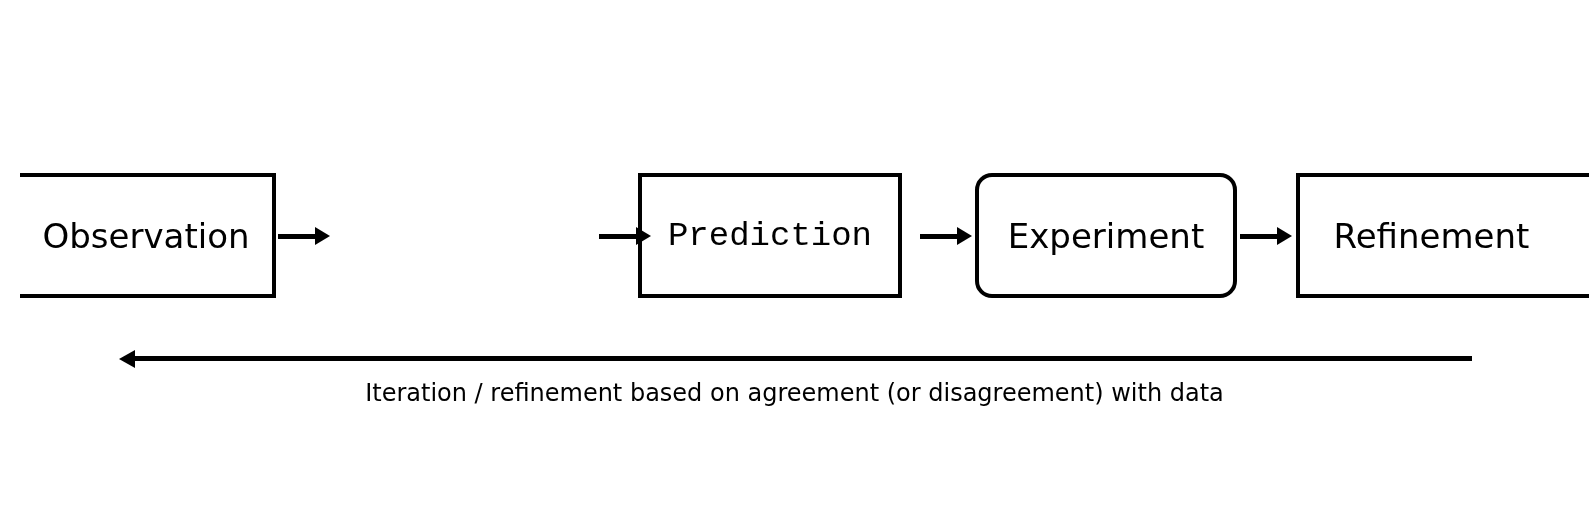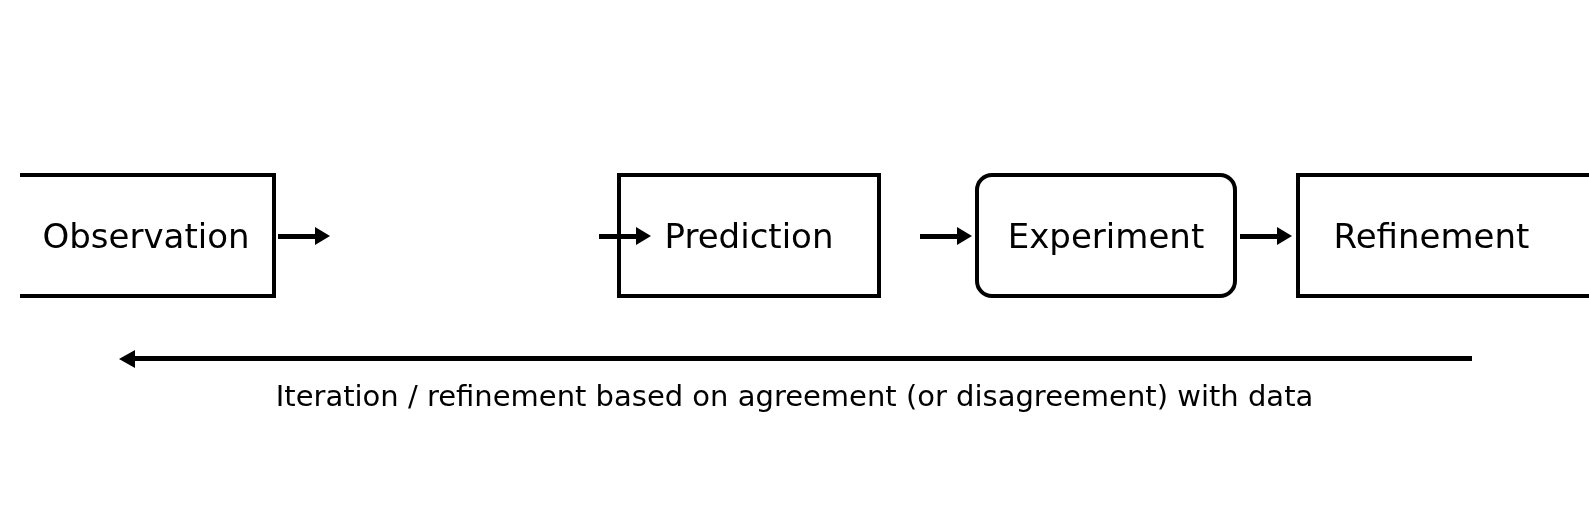"Prediction" div.process-box { font-family: none -> Liberation Mono, monospace; left: 617px -> 638px }
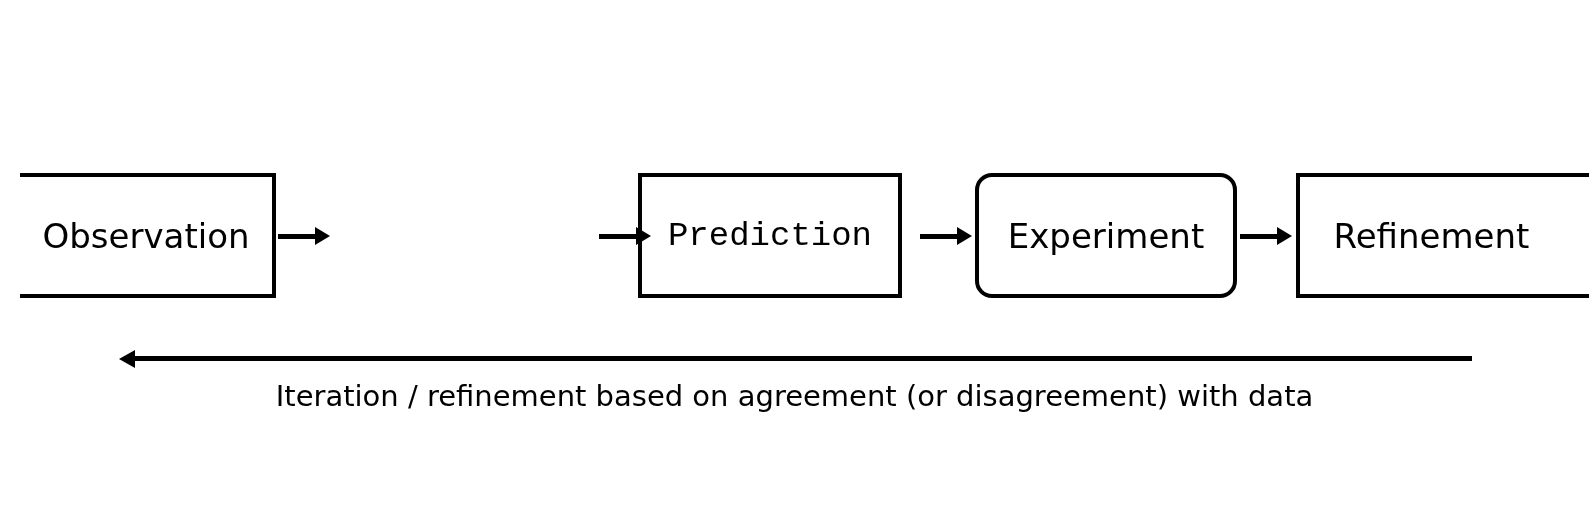"Iteration / refinement based on" #feedback-caption { font-size: 29px -> 24px }
